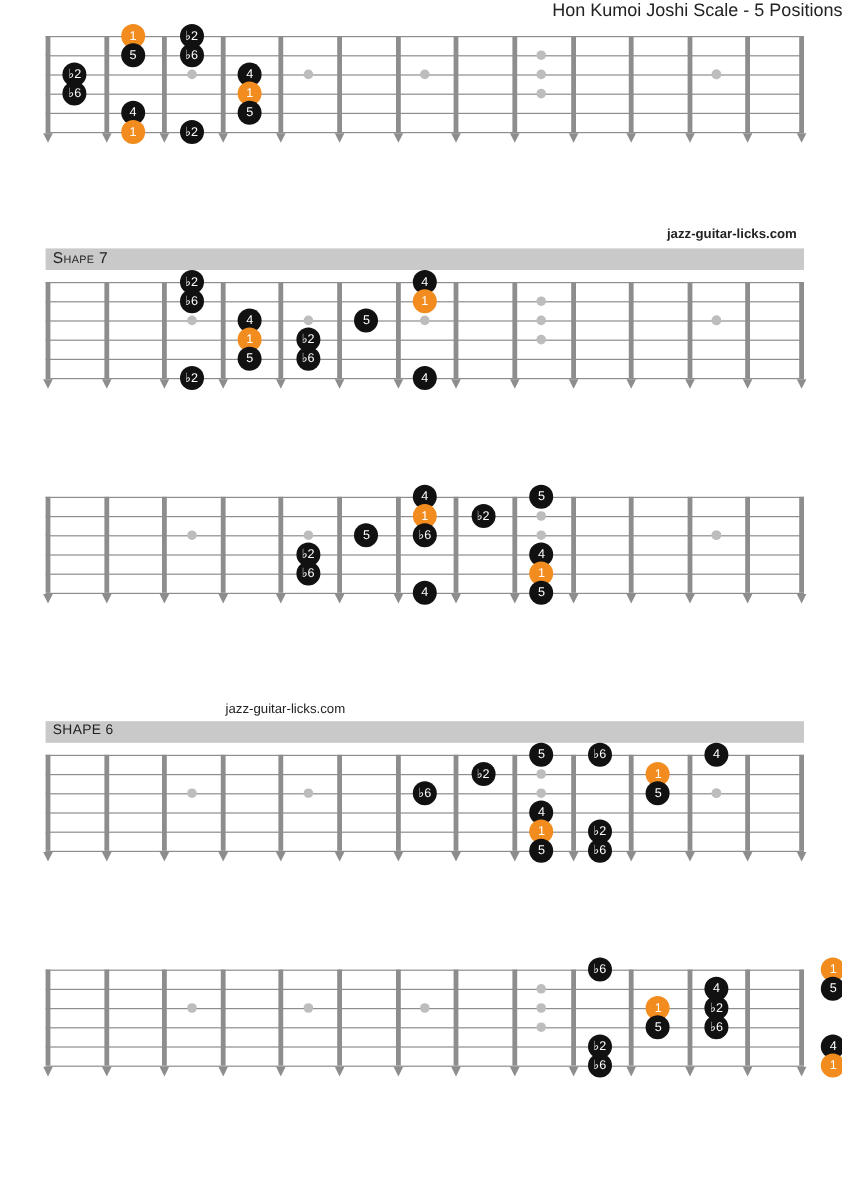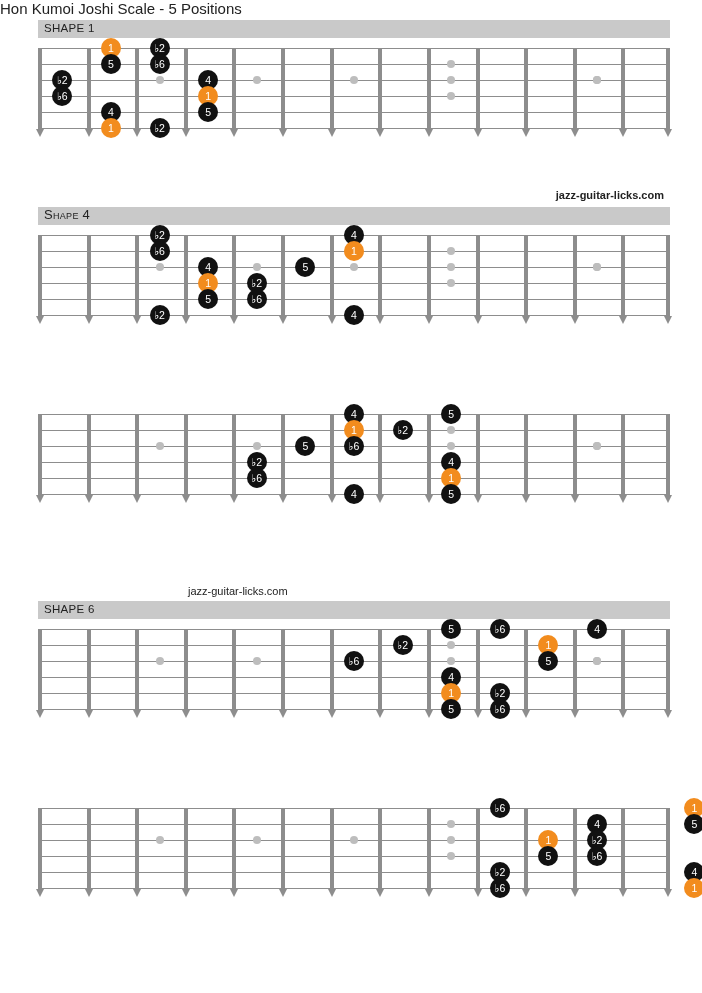"Hon Kumoi Joshi Scale -" .title { text-align: left -> right }
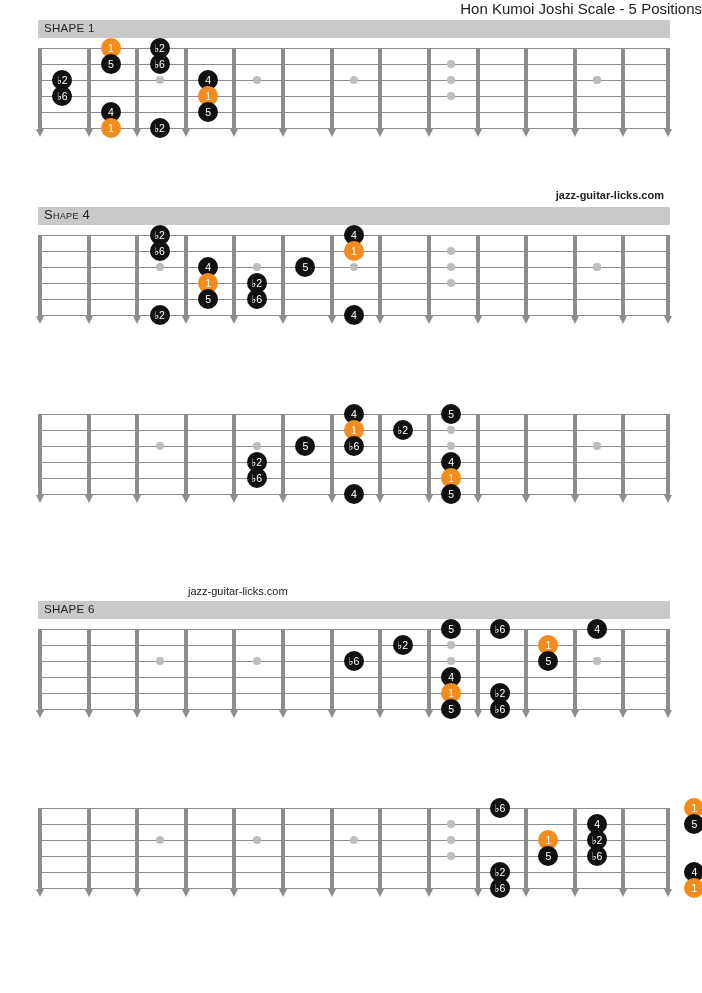"SHAPE 1" div.hdr { html: <div> <div>SHAPE 1</div> </div> -> none }
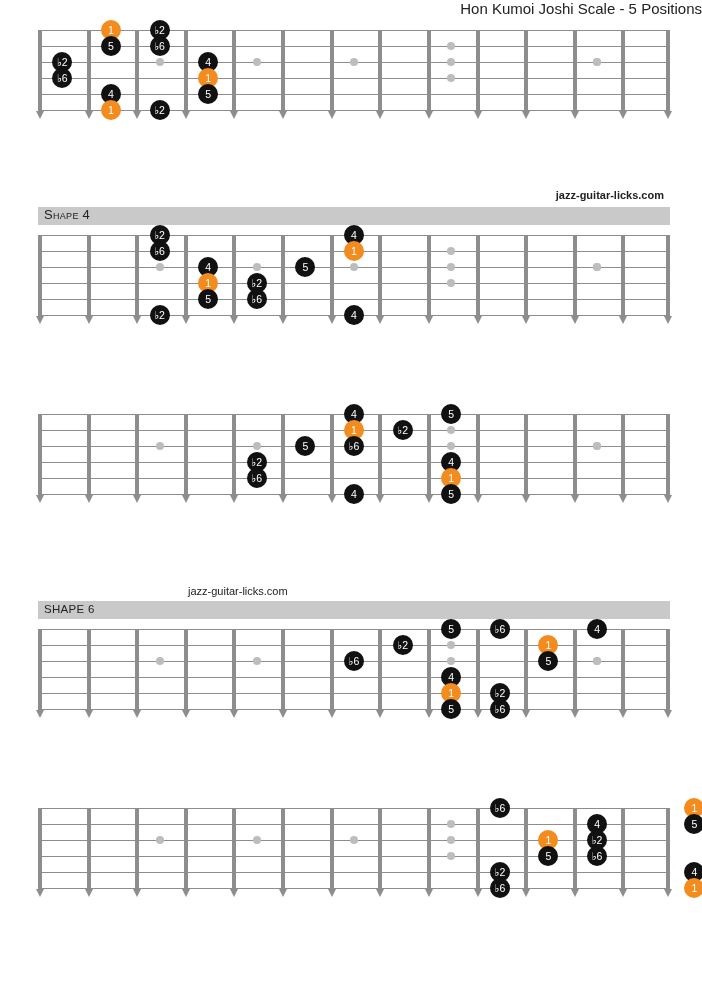"Shape 4" div.shape-label { text: 4 -> 7 }
